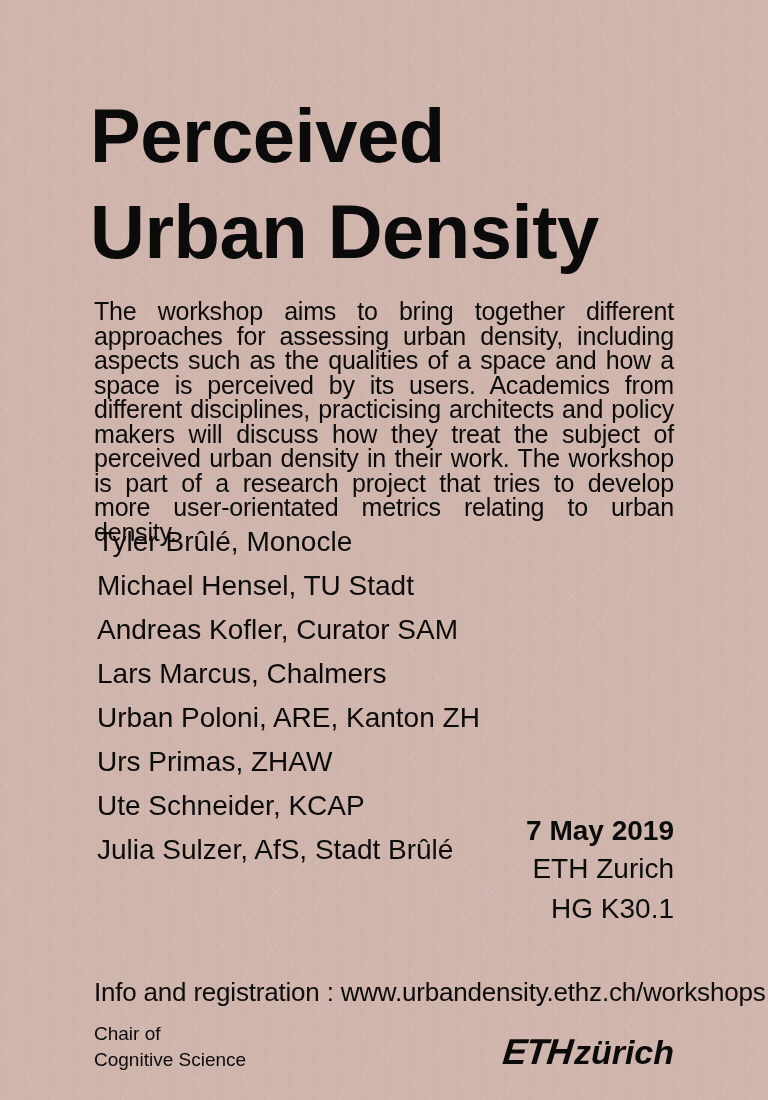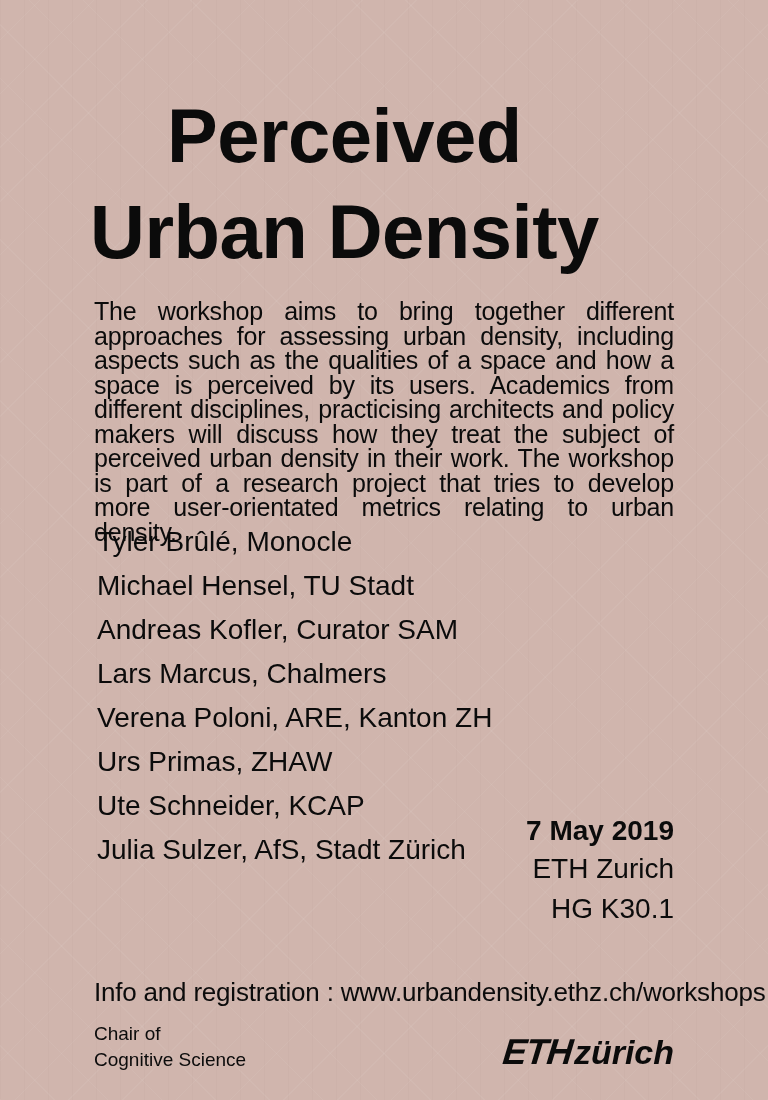"Perceived" .title span { text-align: center -> none }
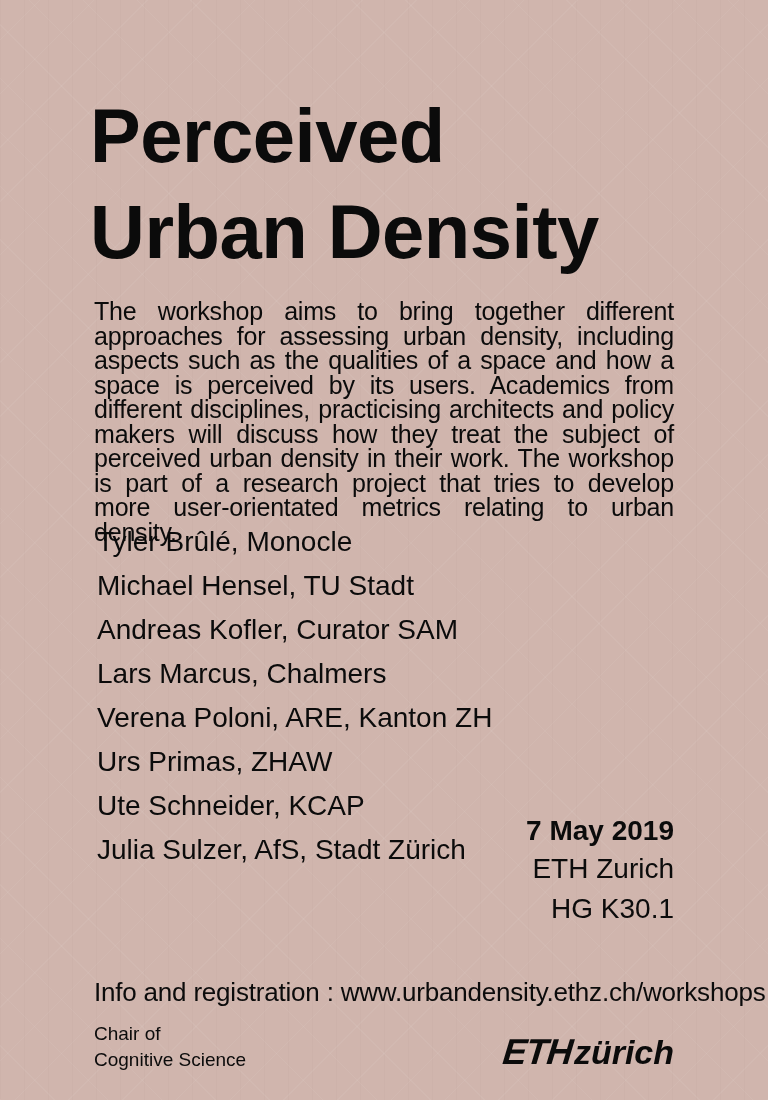"Verena Poloni, ARE, Kanton ZH" li { text: Verena -> Urban }
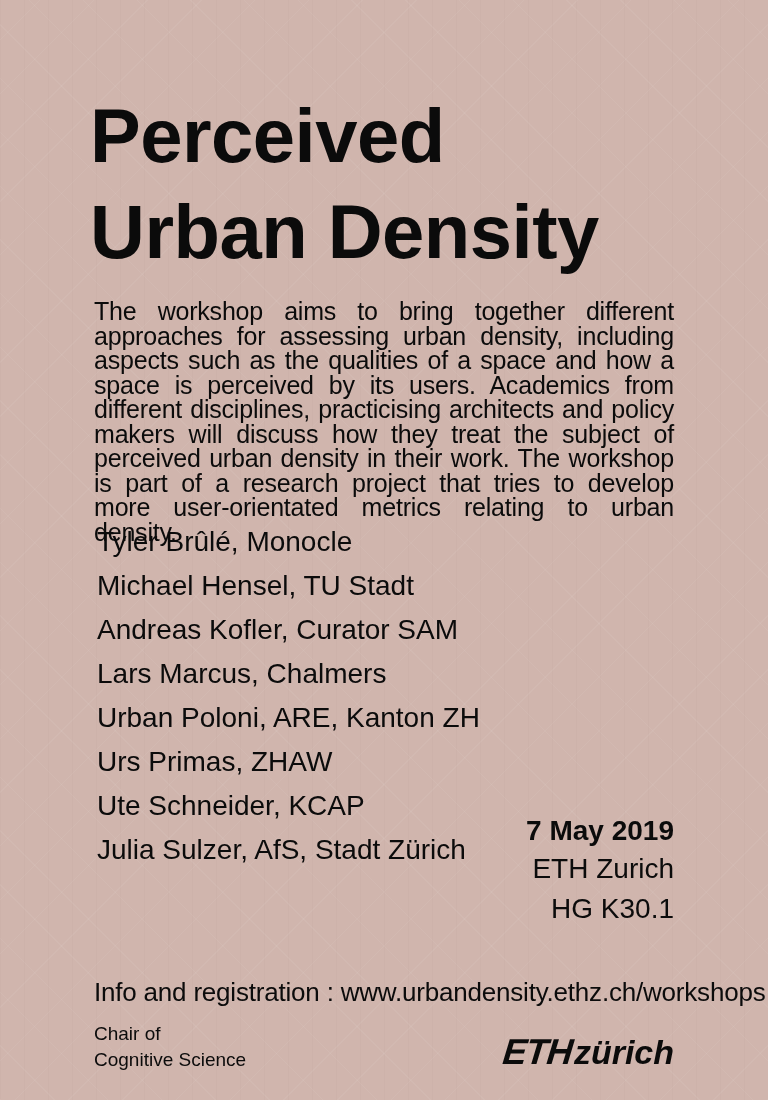"Julia Sulzer, AfS, Stadt Zürich" li { text: Zürich -> Brûlé }
